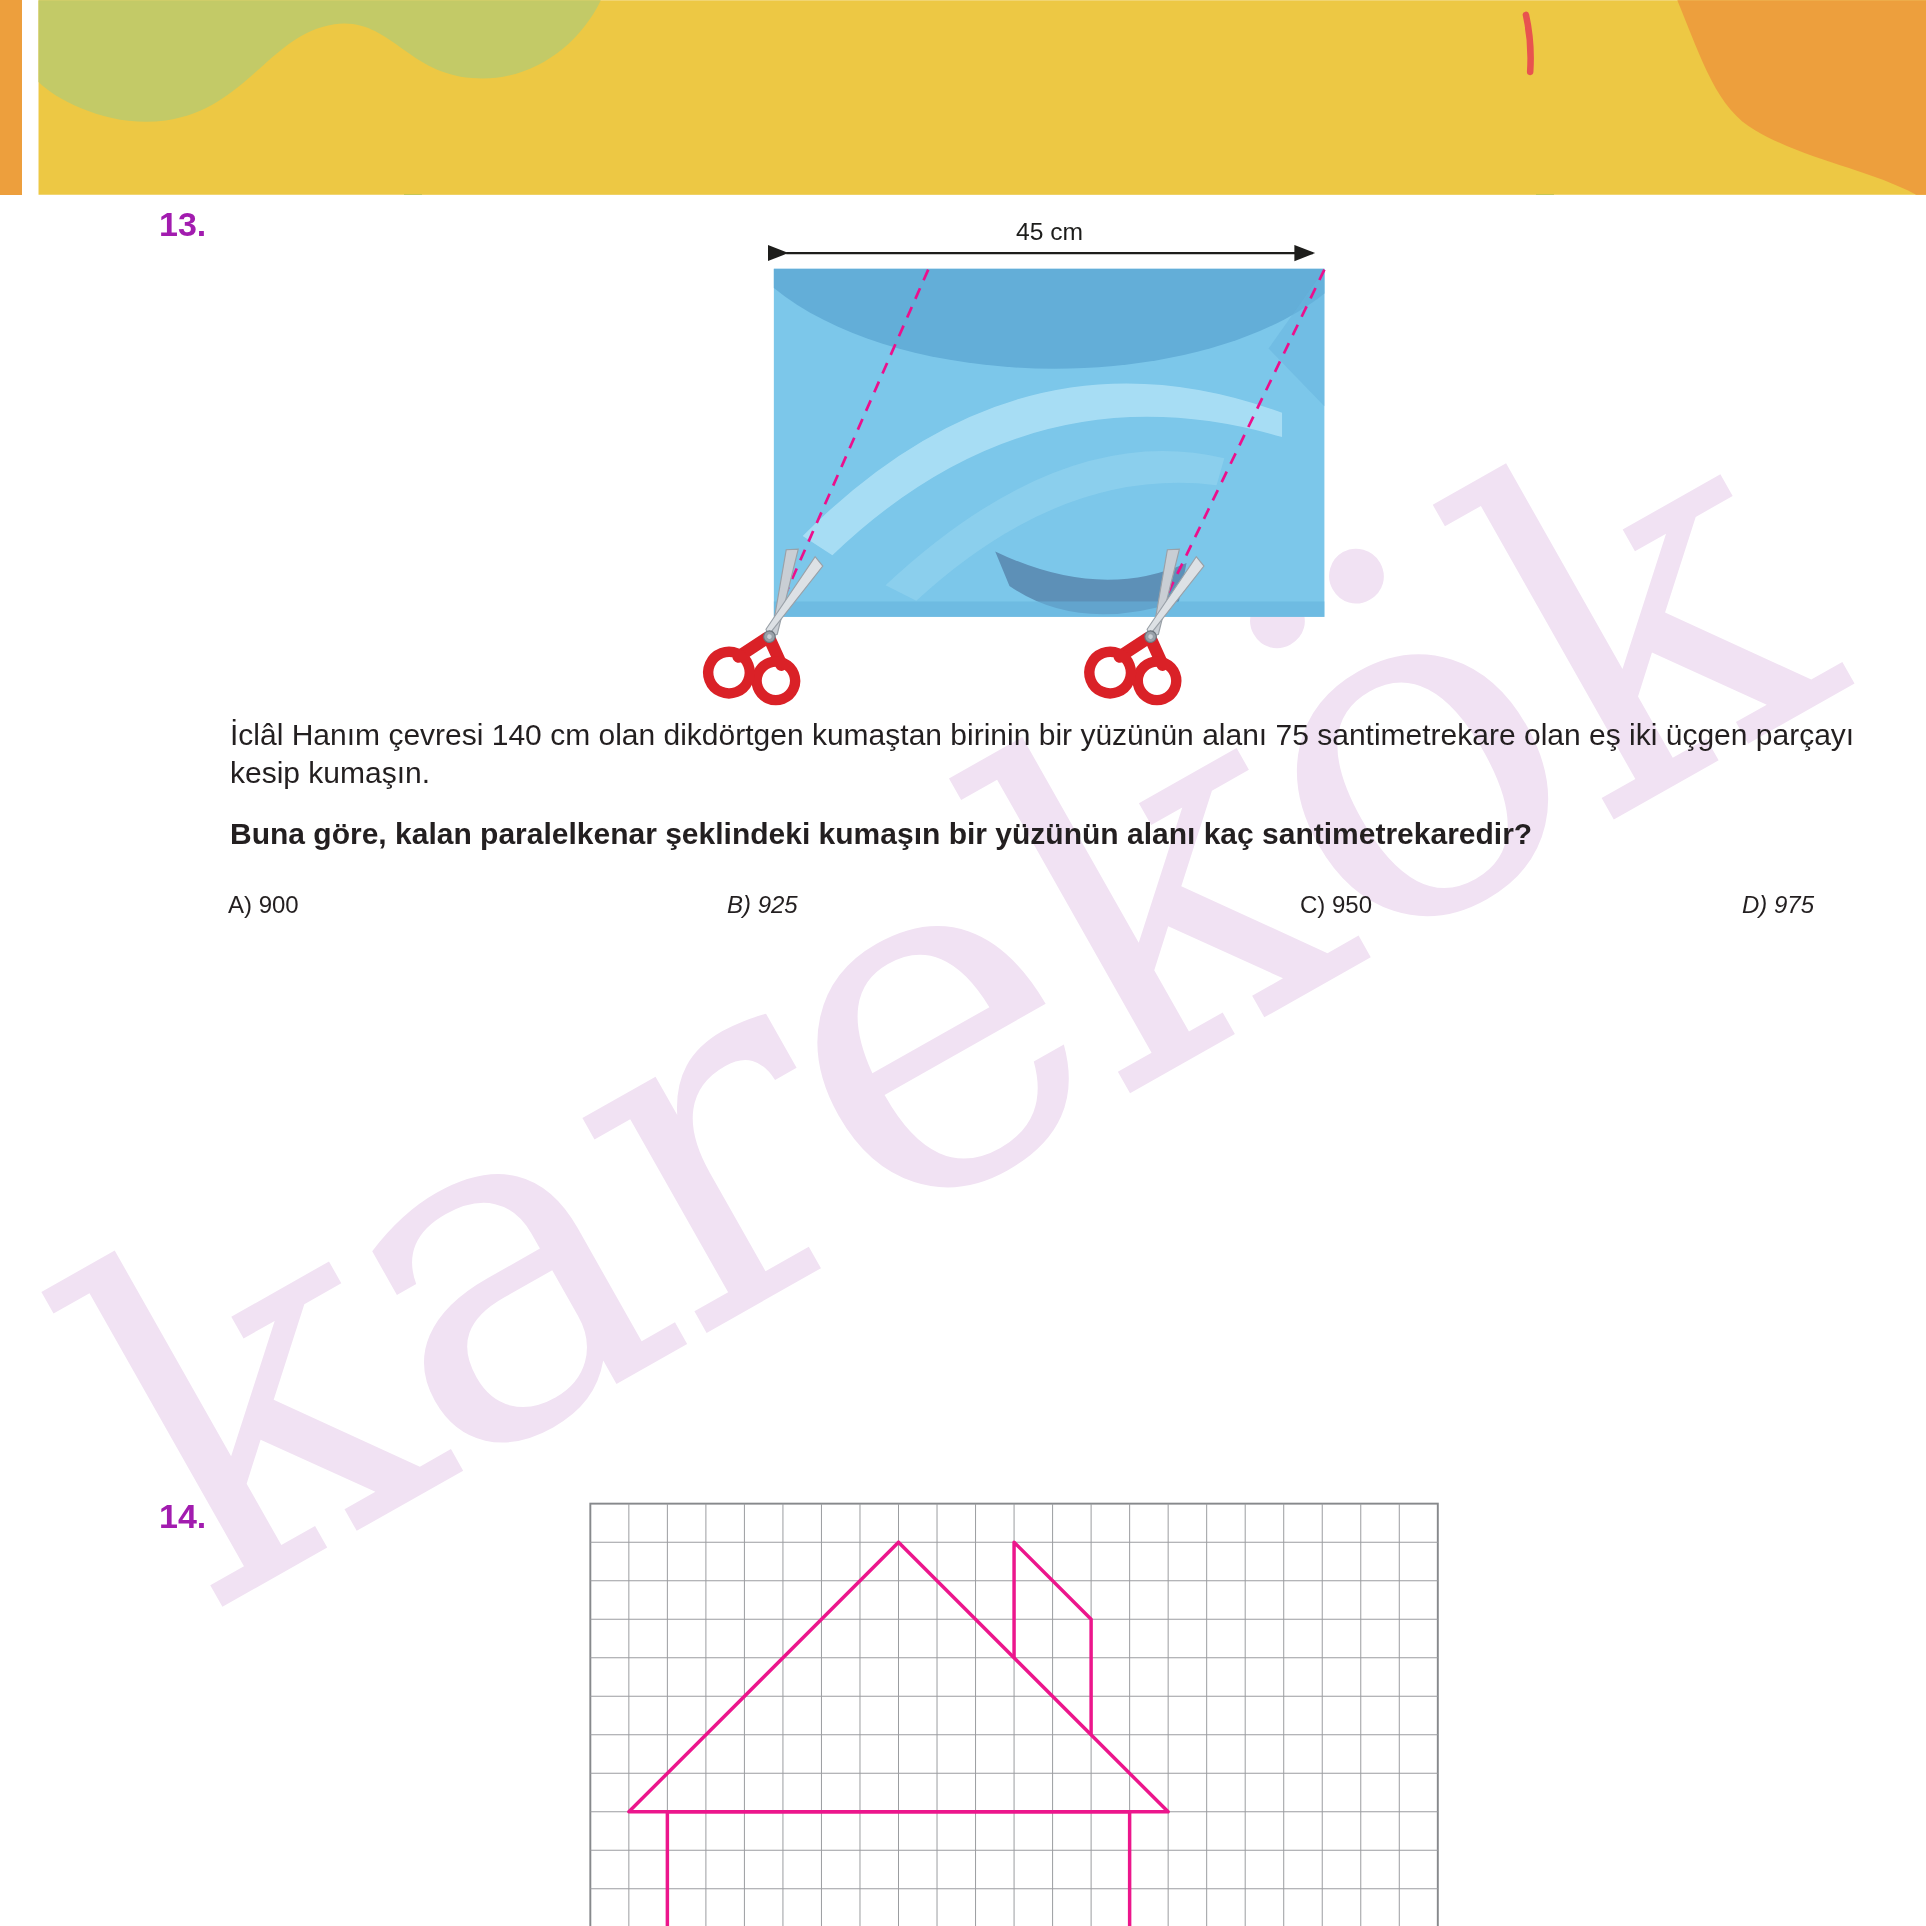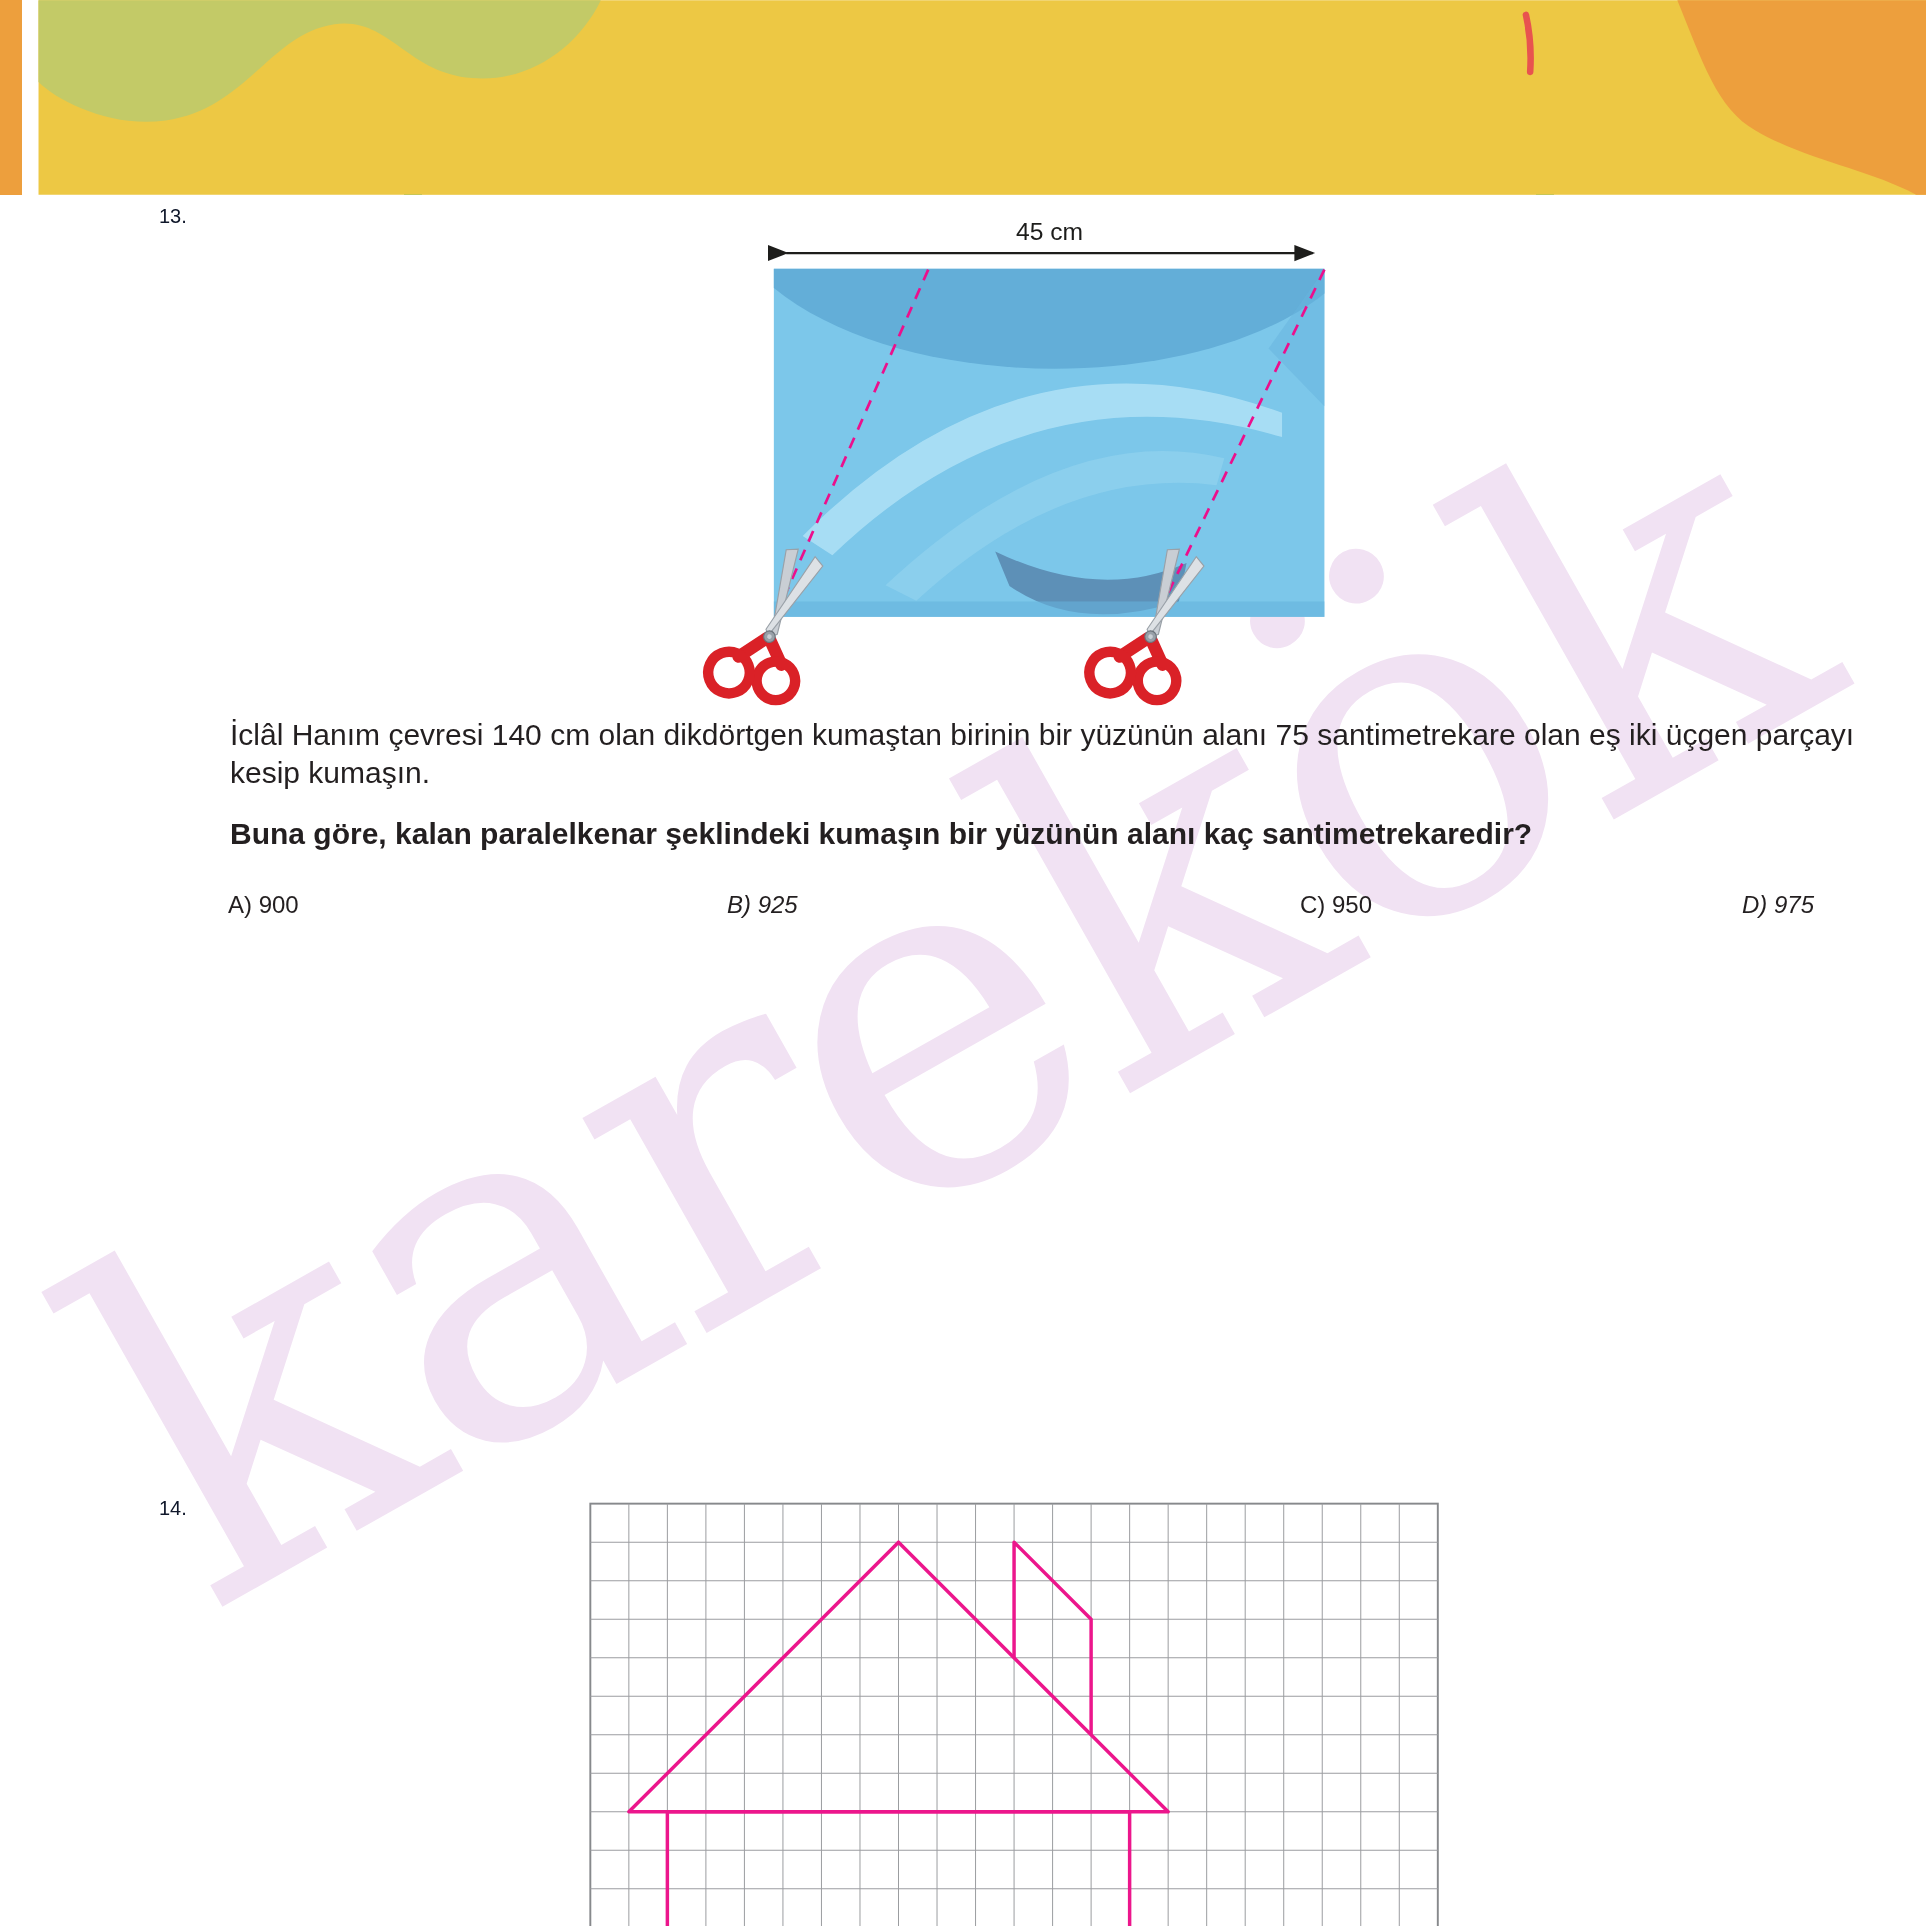"13." .qnum { color: #0f172a -> #a21caf; font-size: 20px -> 34px; font-weight: normal -> bold }
